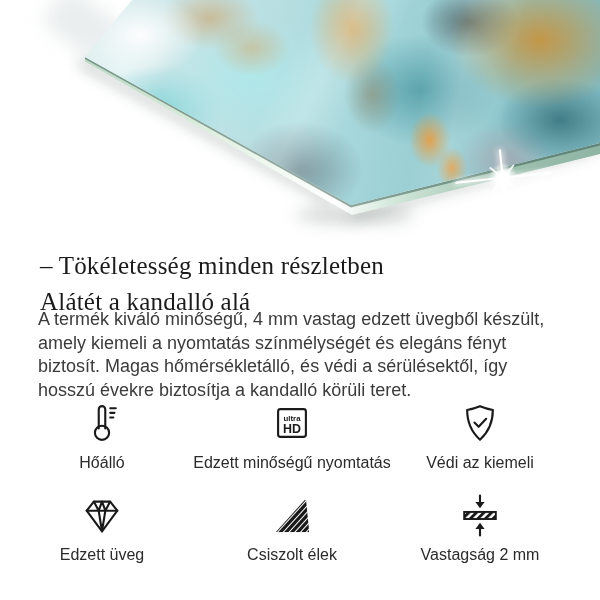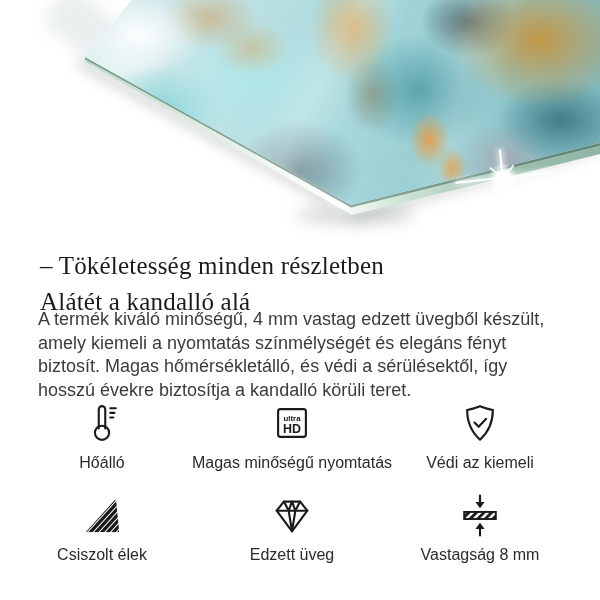"Magas minőségű nyomtatás" div.flabel { text: Magas -> Edzett }
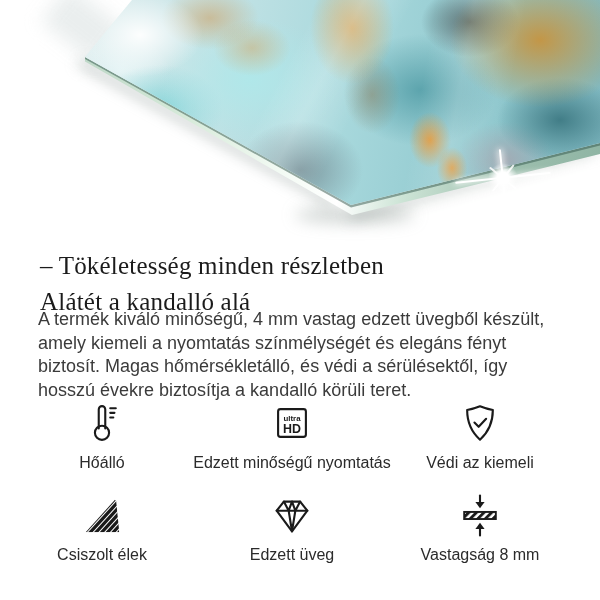"Csiszolt élek" div.feature { order: before "Edzett üveg" -> after "Edzett üveg" }
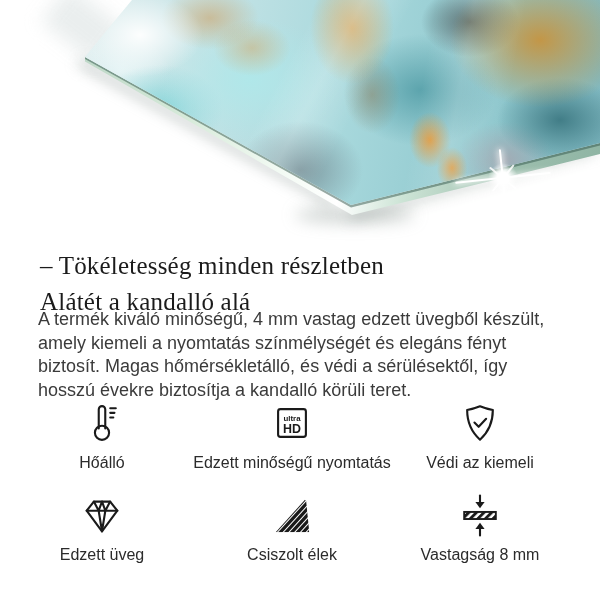"Vastagság 8 mm" div.flabel { text: 8 -> 2 }
